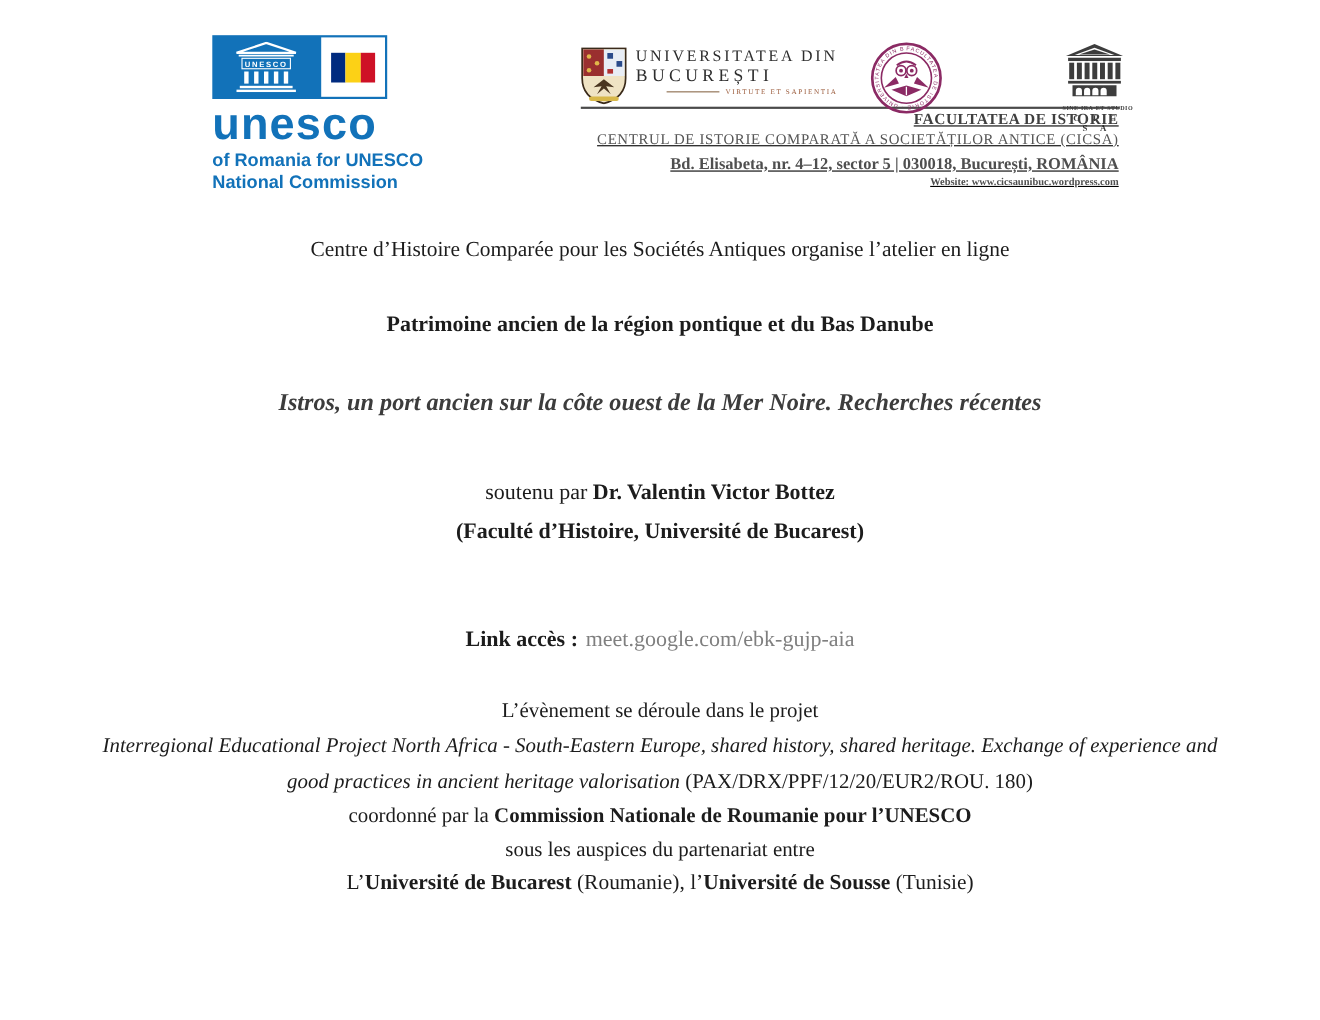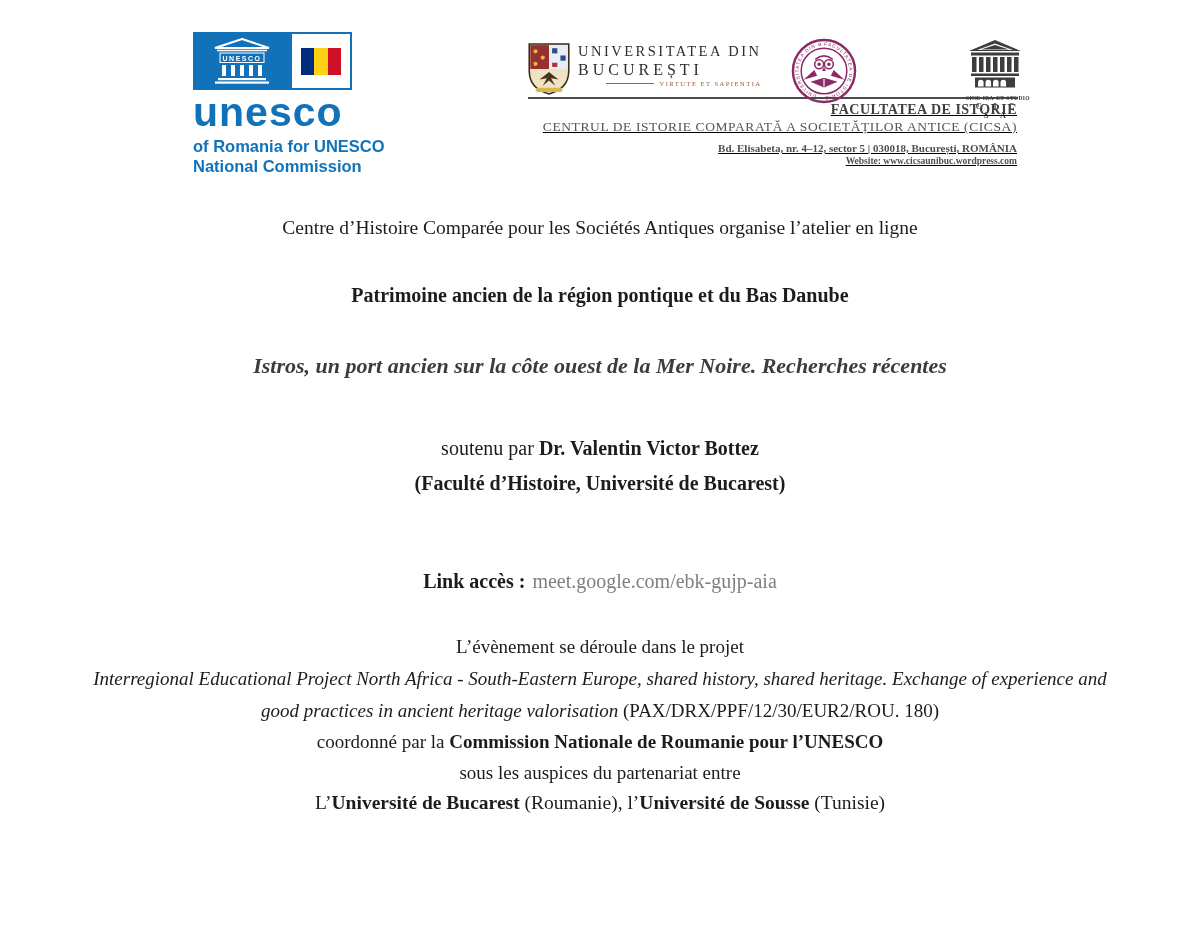"Bd. Elisabeta, nr. 4–12, sector" .faculty-addr { font-size: 11px -> 15px }
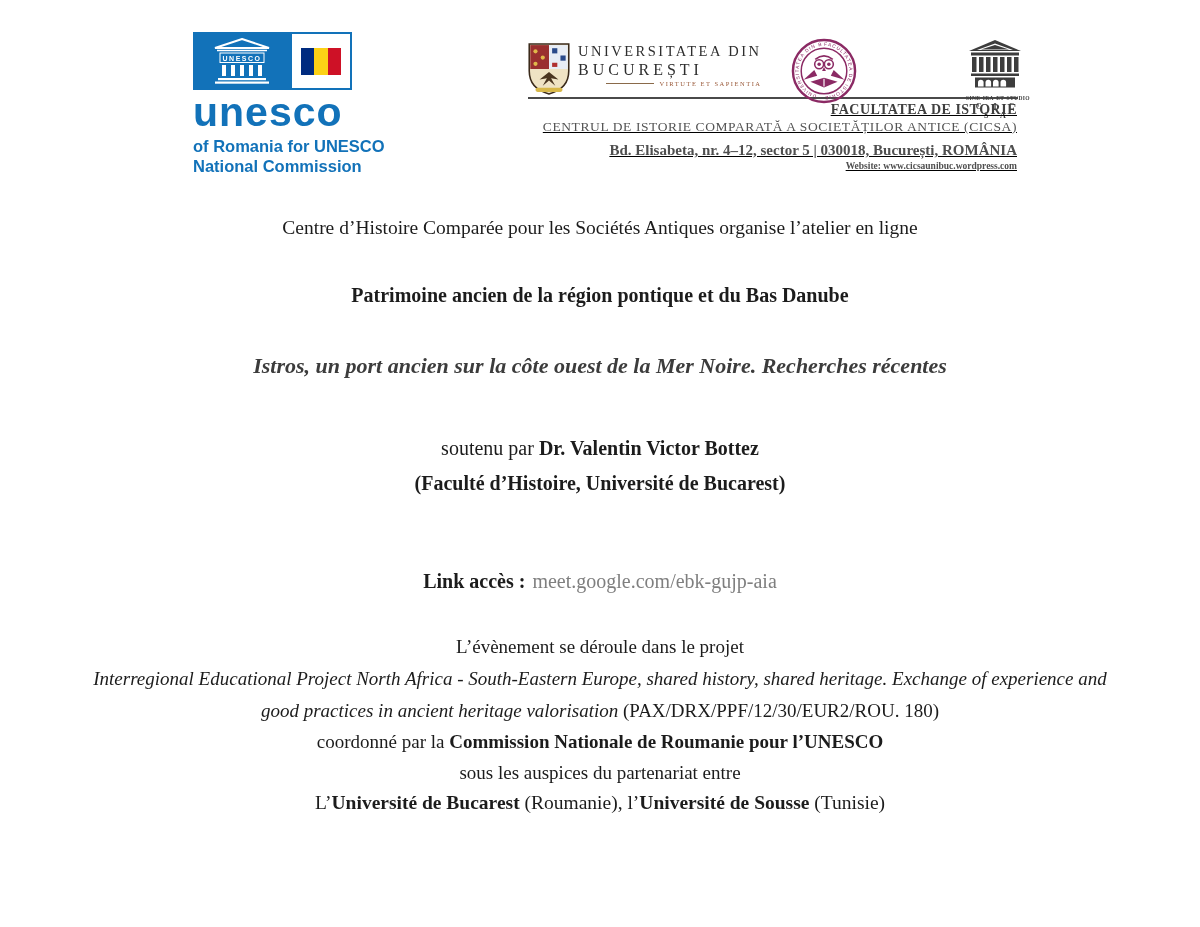"(PAX/DRX/PPF/12/30/EUR2/ROU. 180)" span { text: PAX/DRX/PPF/12/30/EUR2/ROU -> PAX/DRX/PPF/12/20/EUR2/ROU }
